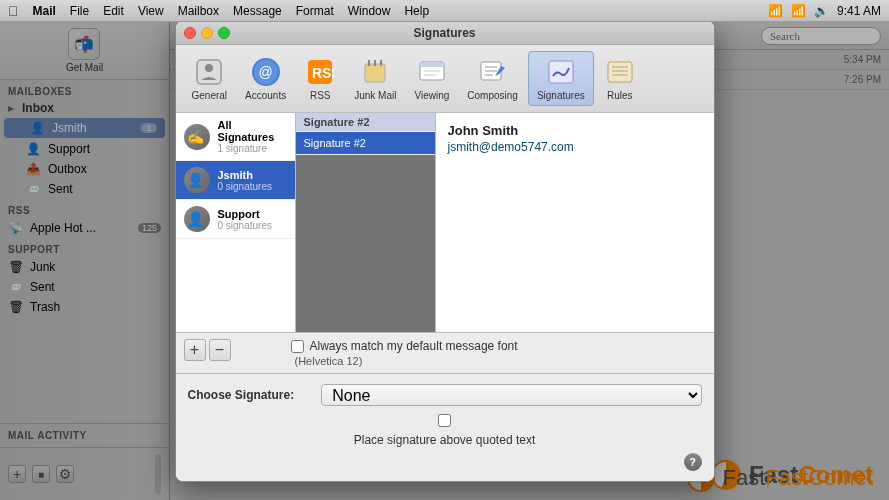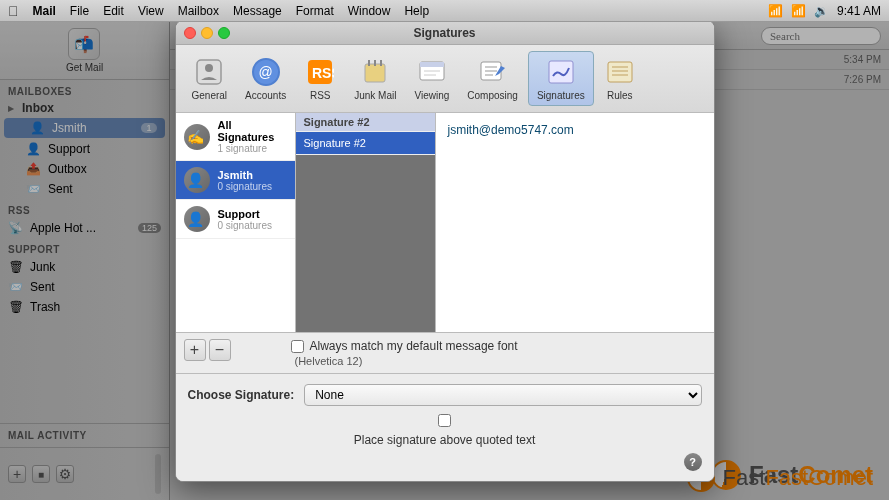"John Smith" div.sig-preview-name { html: none -> <div>John Smith</div> }
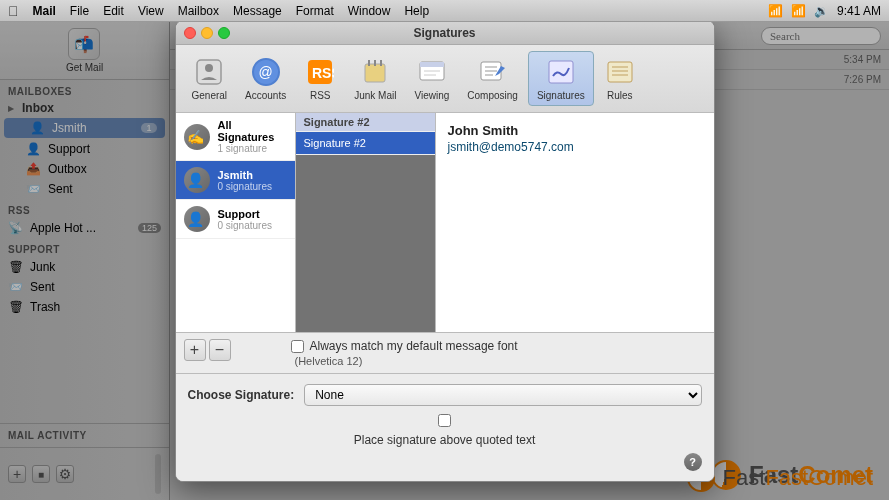"Choose Signature:" .choose-sig-row { gap: 10px -> 27px }
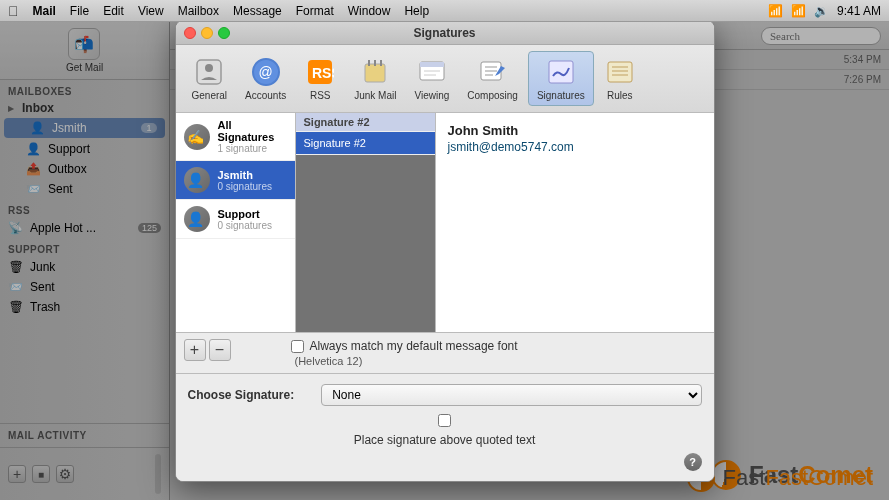"None" .choose-sig-select { font-size: 12px -> 16px }
